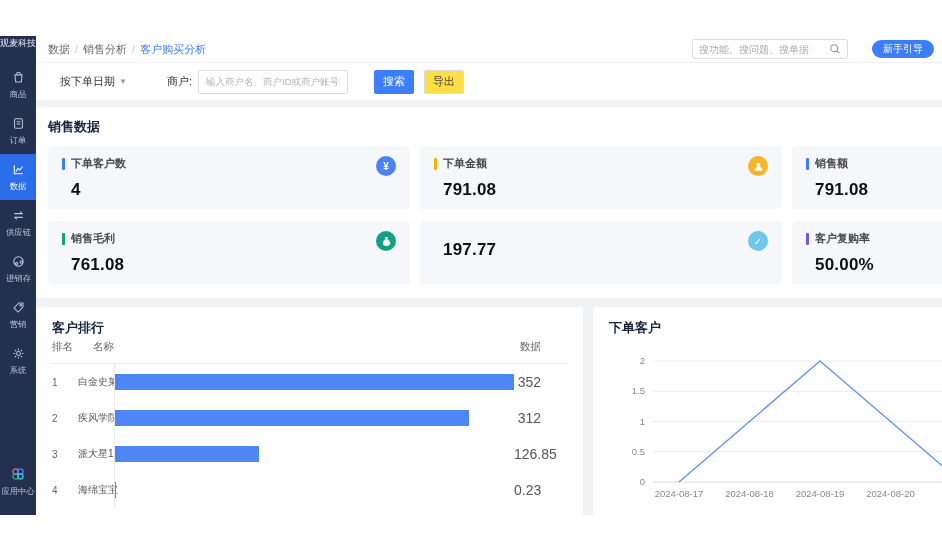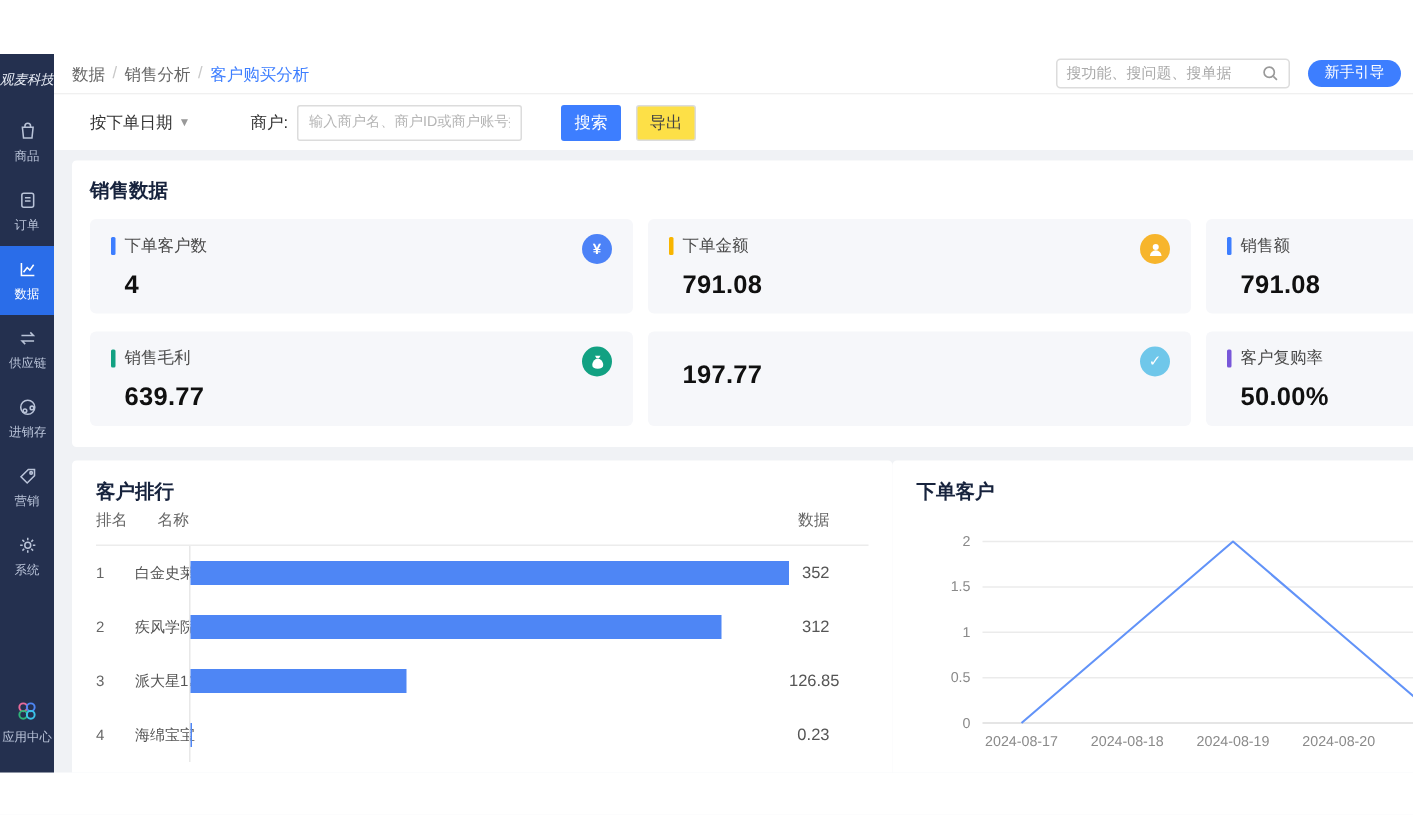"观麦科技" .logo { font-style: italic -> none; padding: 11px 1px 12px -> 1px 1px 12px }
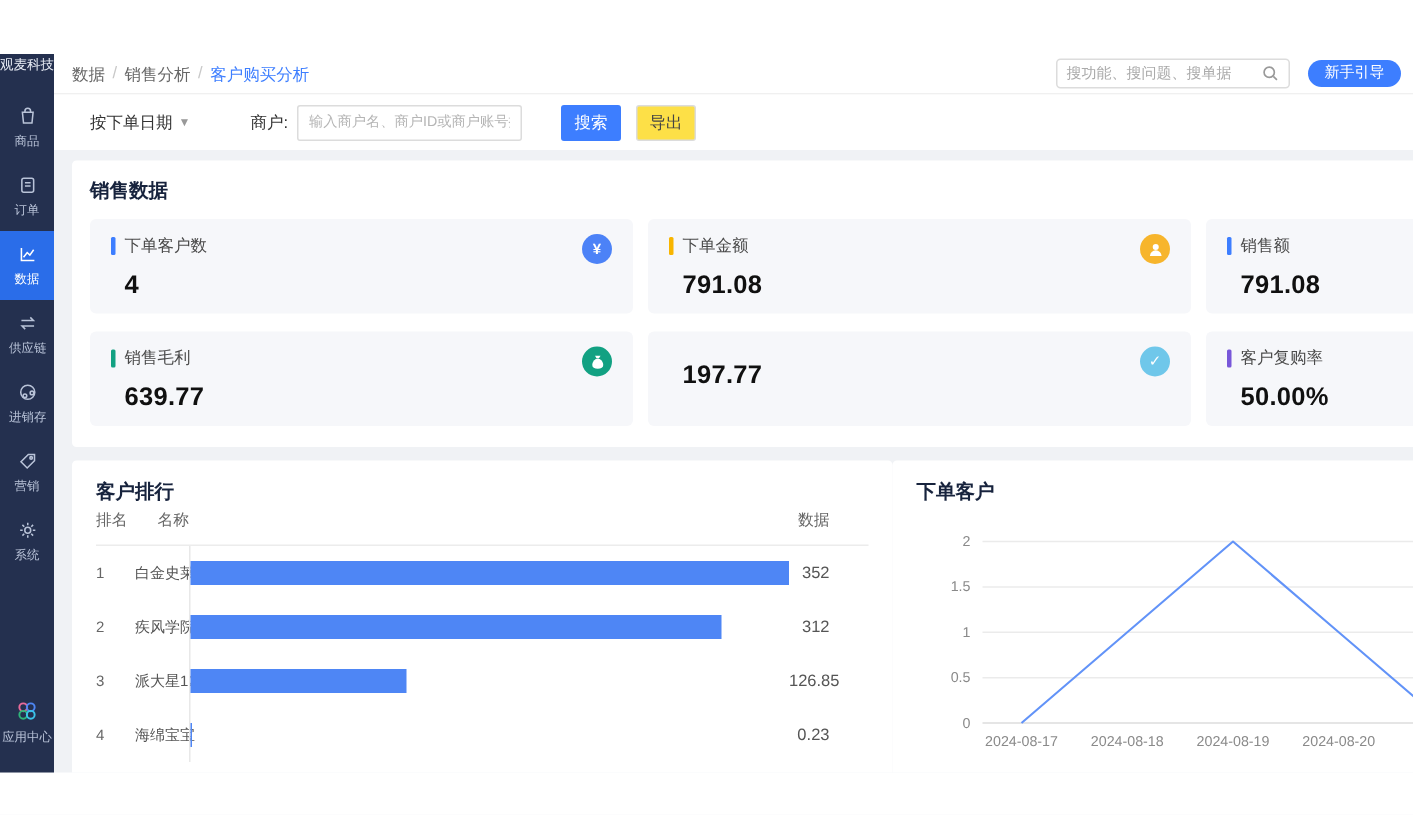"搜功能、搜问题、搜单据" .topbar-right { gap: 12px -> 24px }
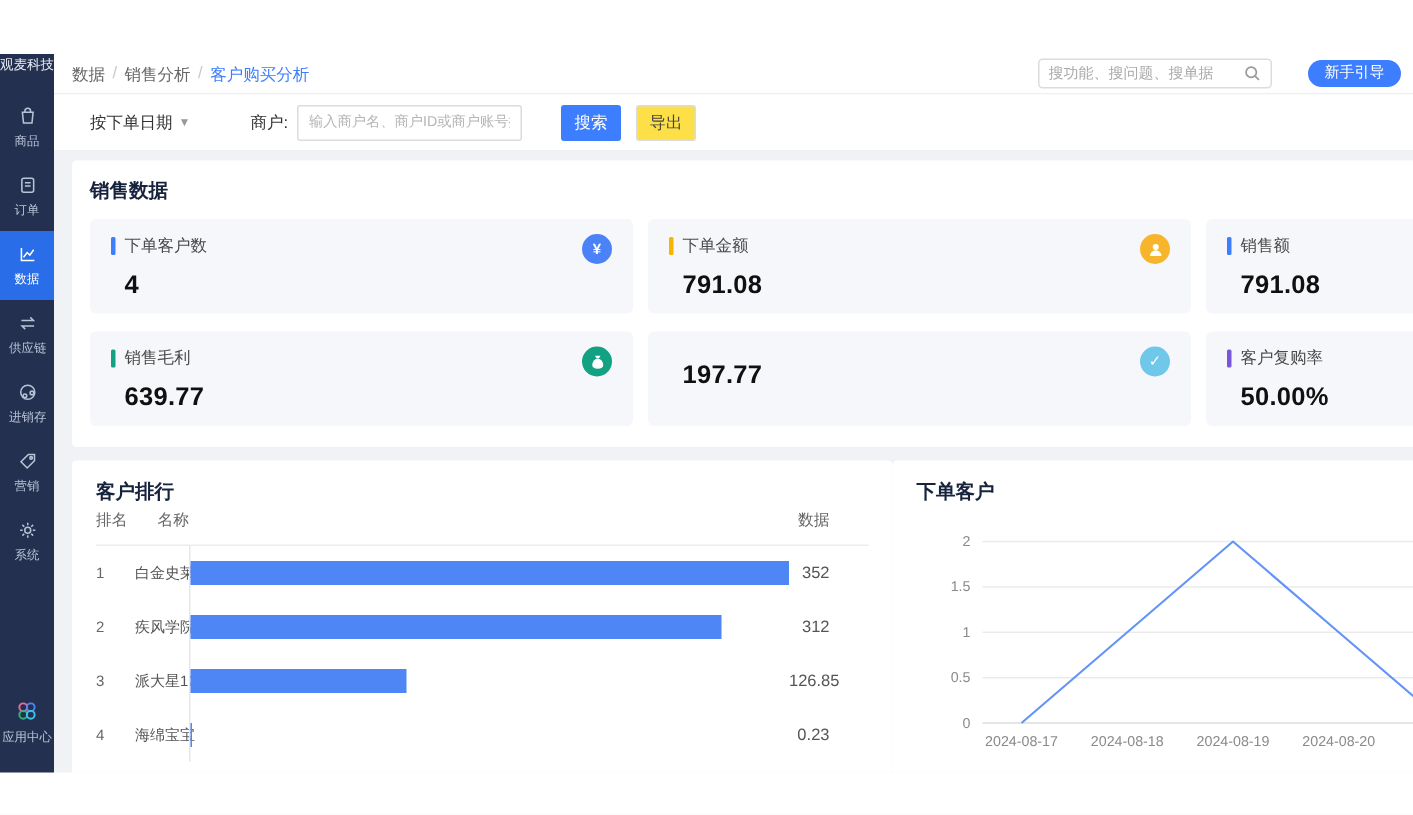"销售数据" .content { padding: 7px 0 0 12px -> 7px 0 0 0 }
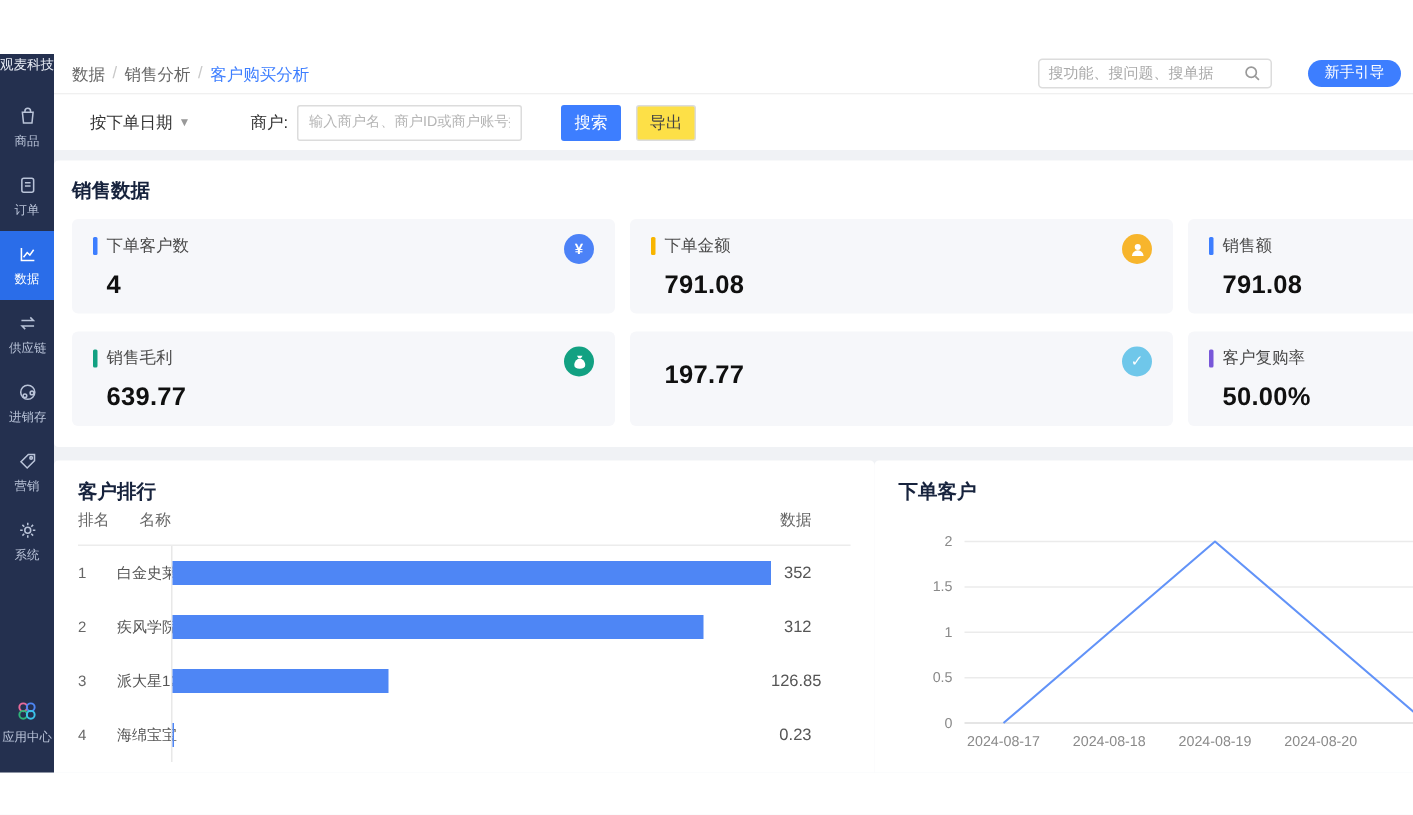"下单客户数" .stat-head { font-weight: none -> bold }
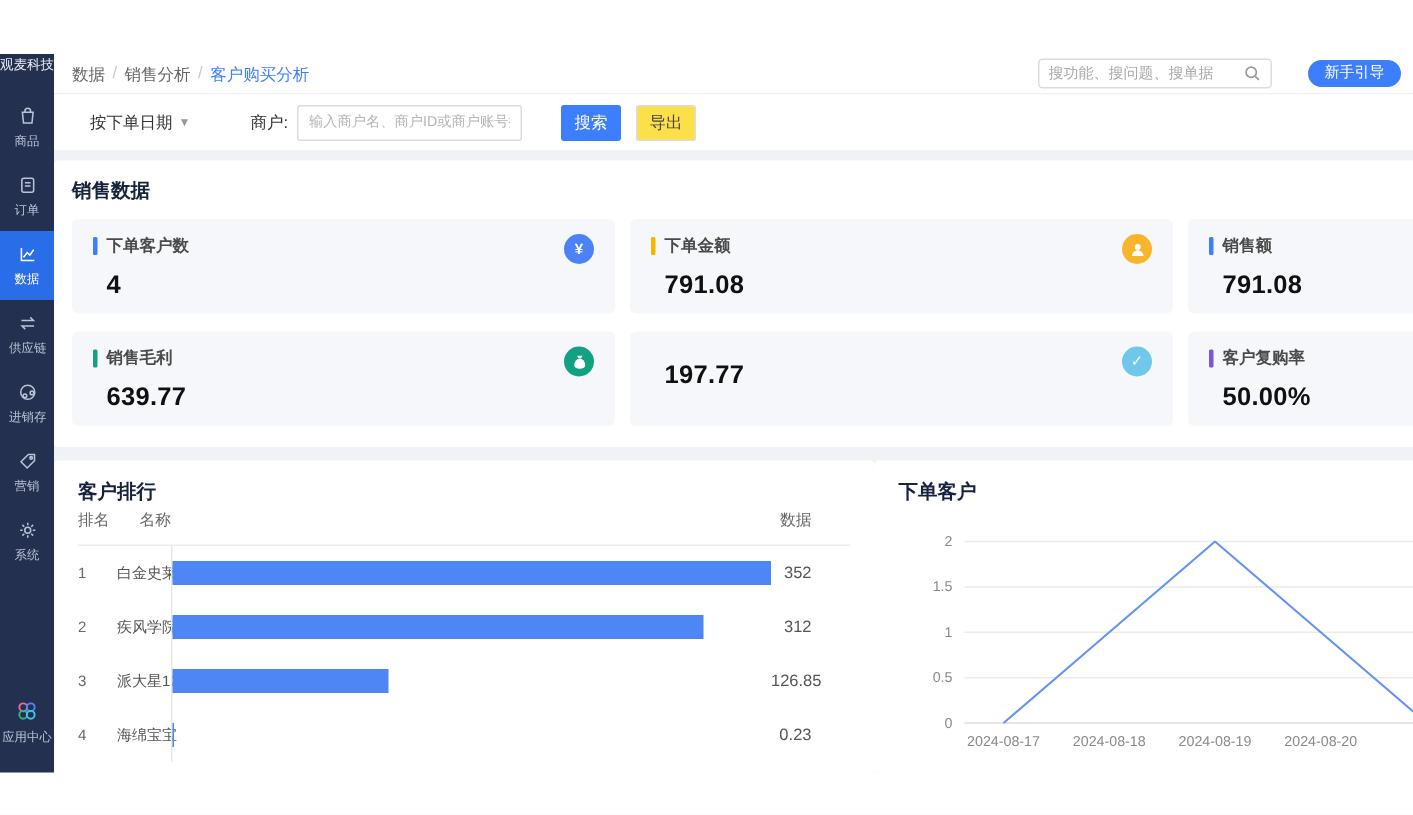"639.77" div.stat-value { text: 639.77 -> 761.08 }
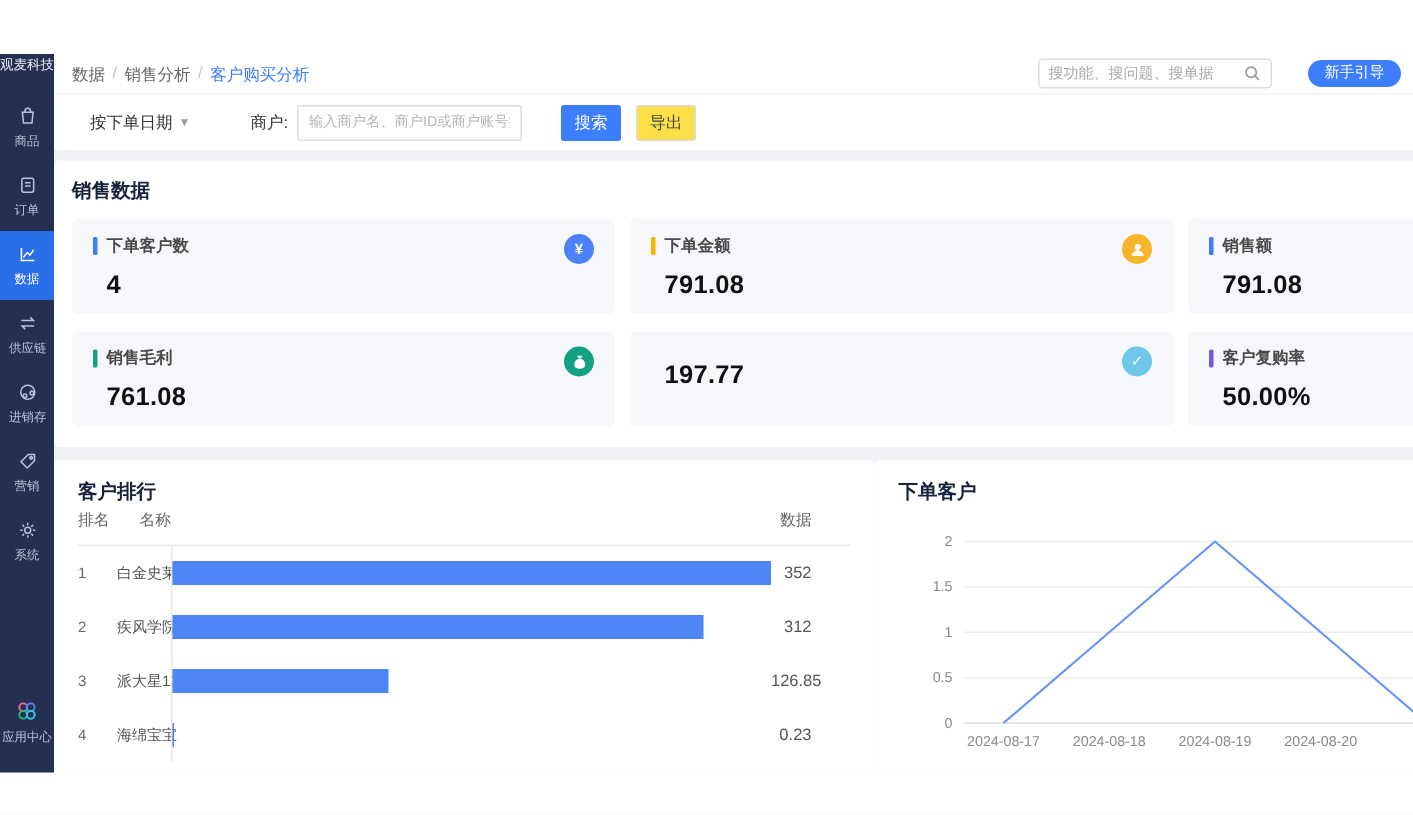"客户排行" .bottom-row { gap: 0 -> 10px }
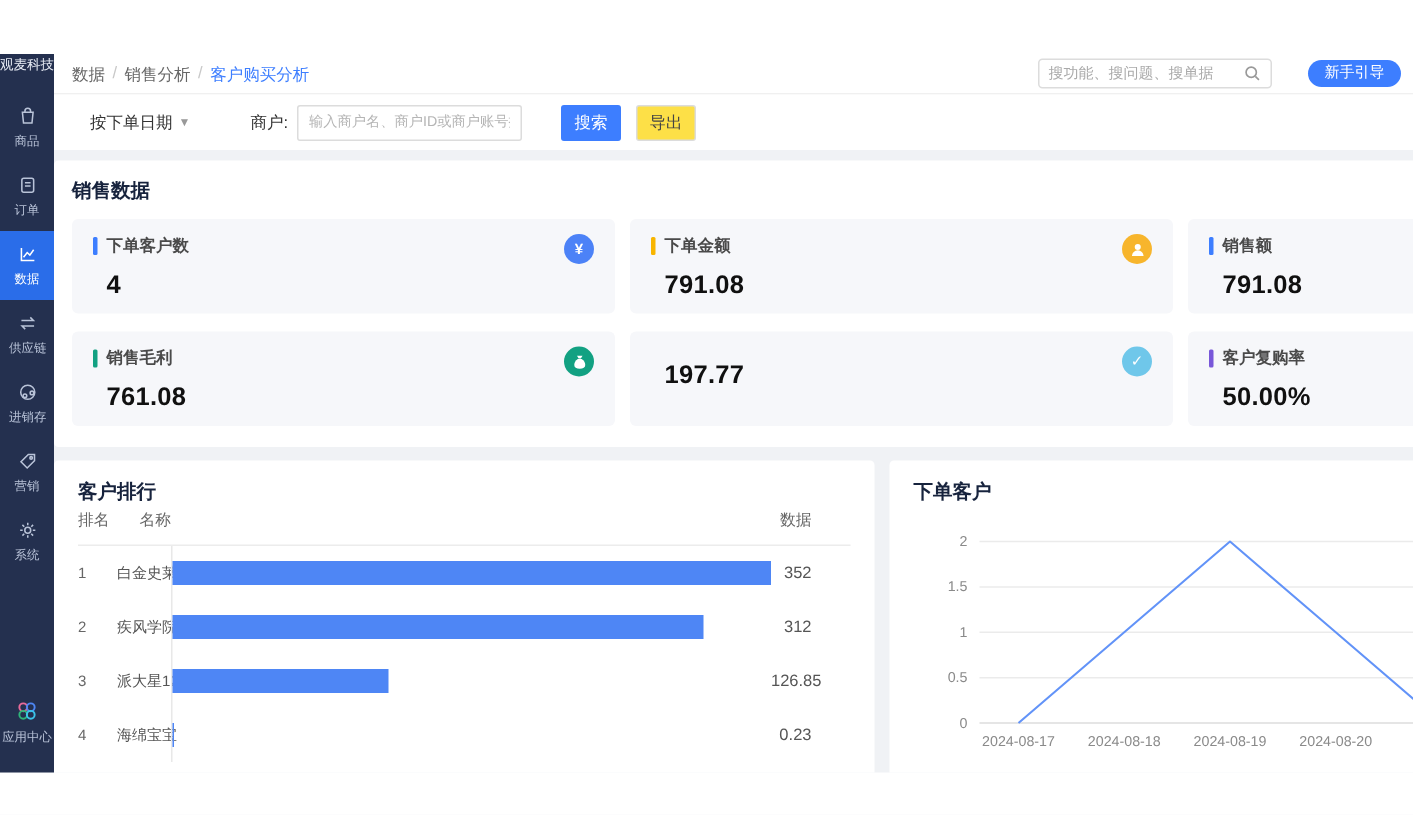"352" .rank-row .col-val { font-size: 11px -> 14px }
